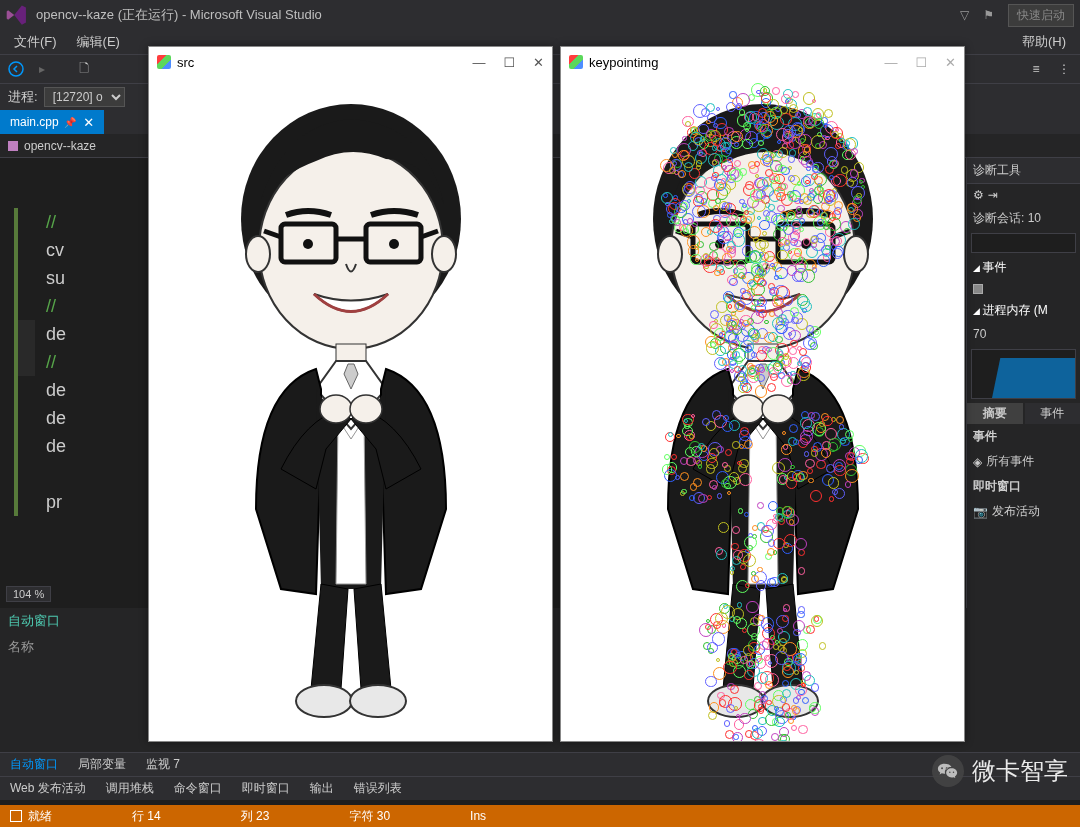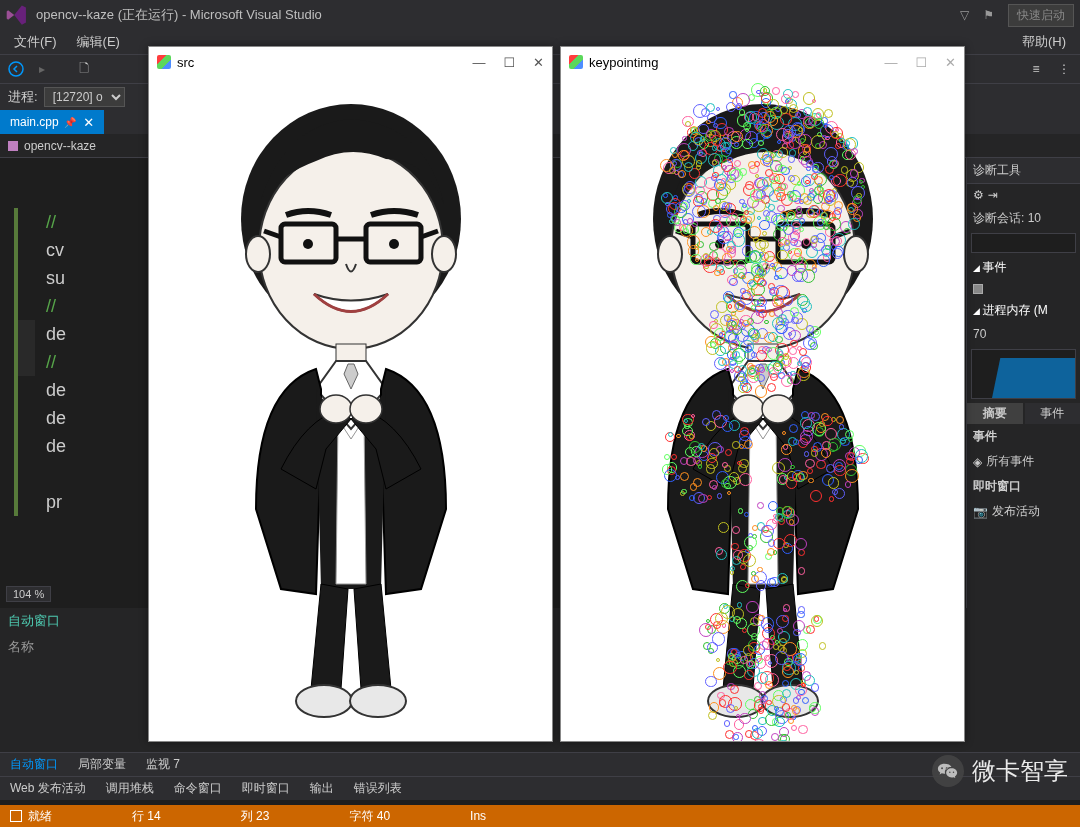"字符 40" span { text: 40 -> 30 }
